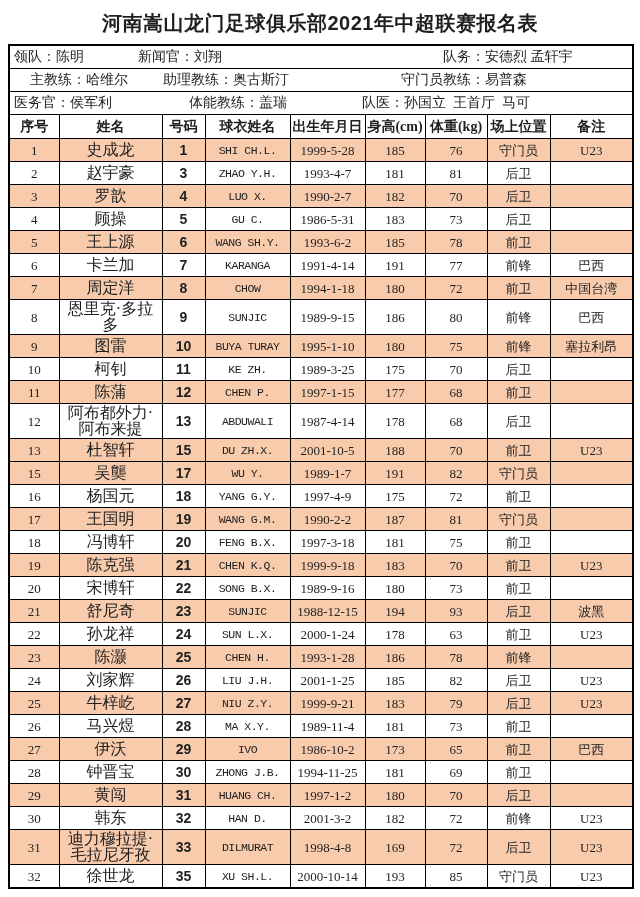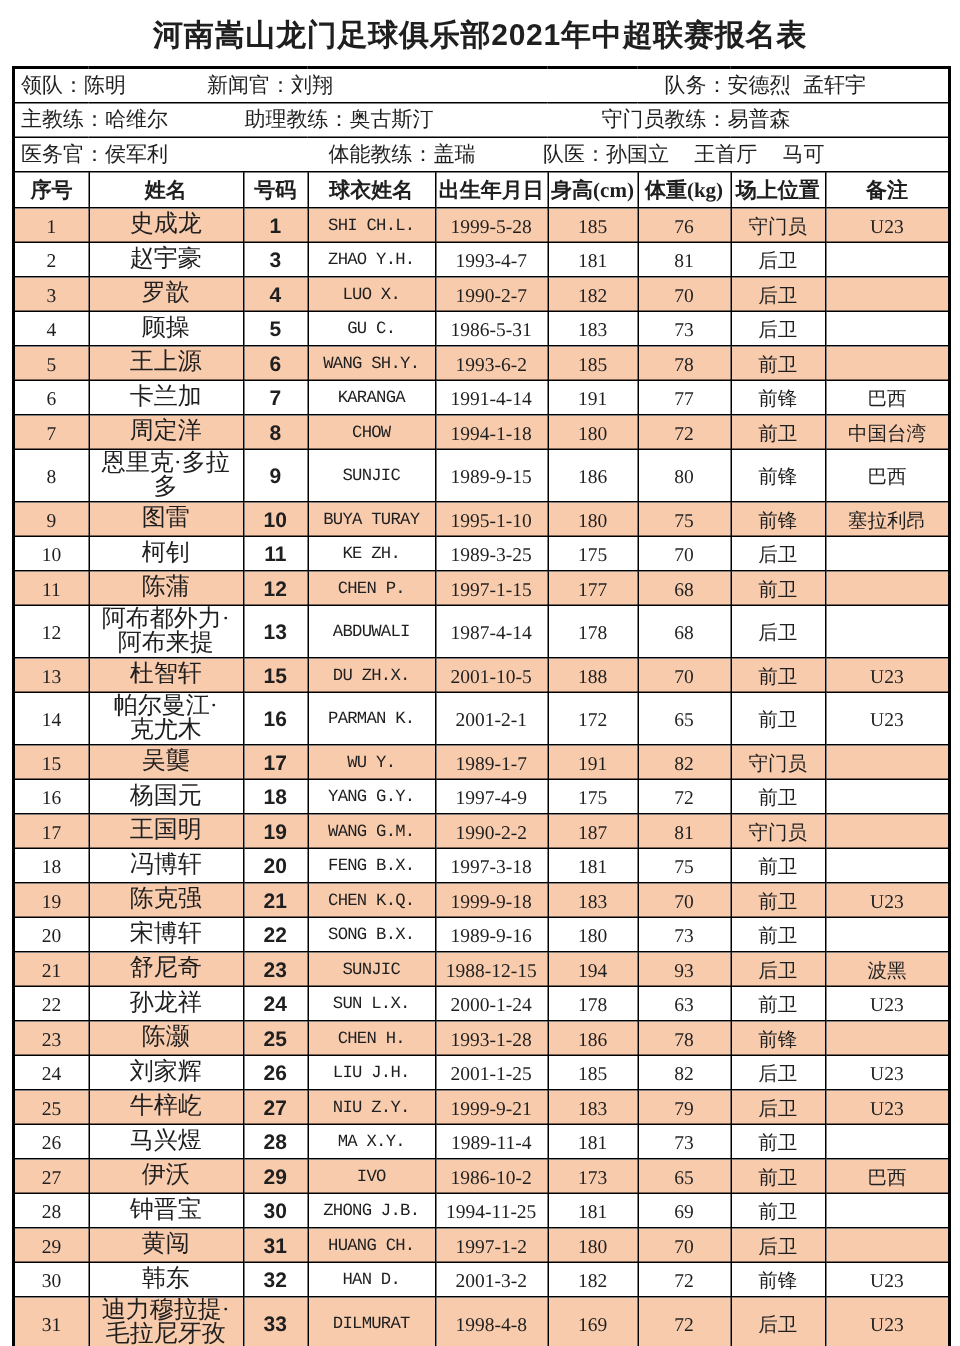"领队：陈明" td.staff-cell { font-family: Liberation Mono, monospace -> none }
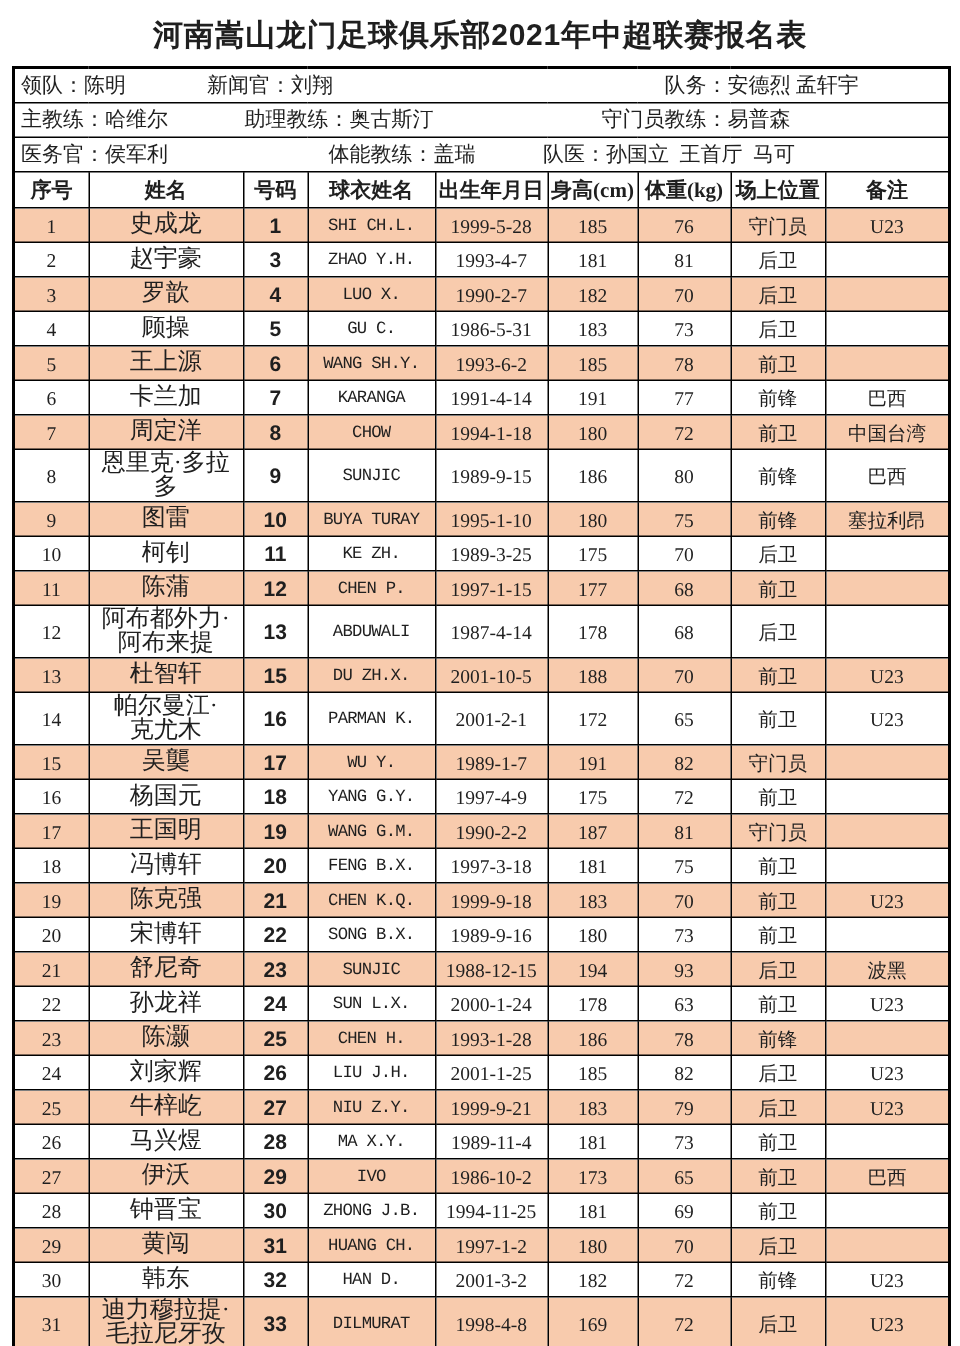"主教练：哈维尔" .staff-row-1 .staff-item:nth-child(1) { left: 4px -> 20px }
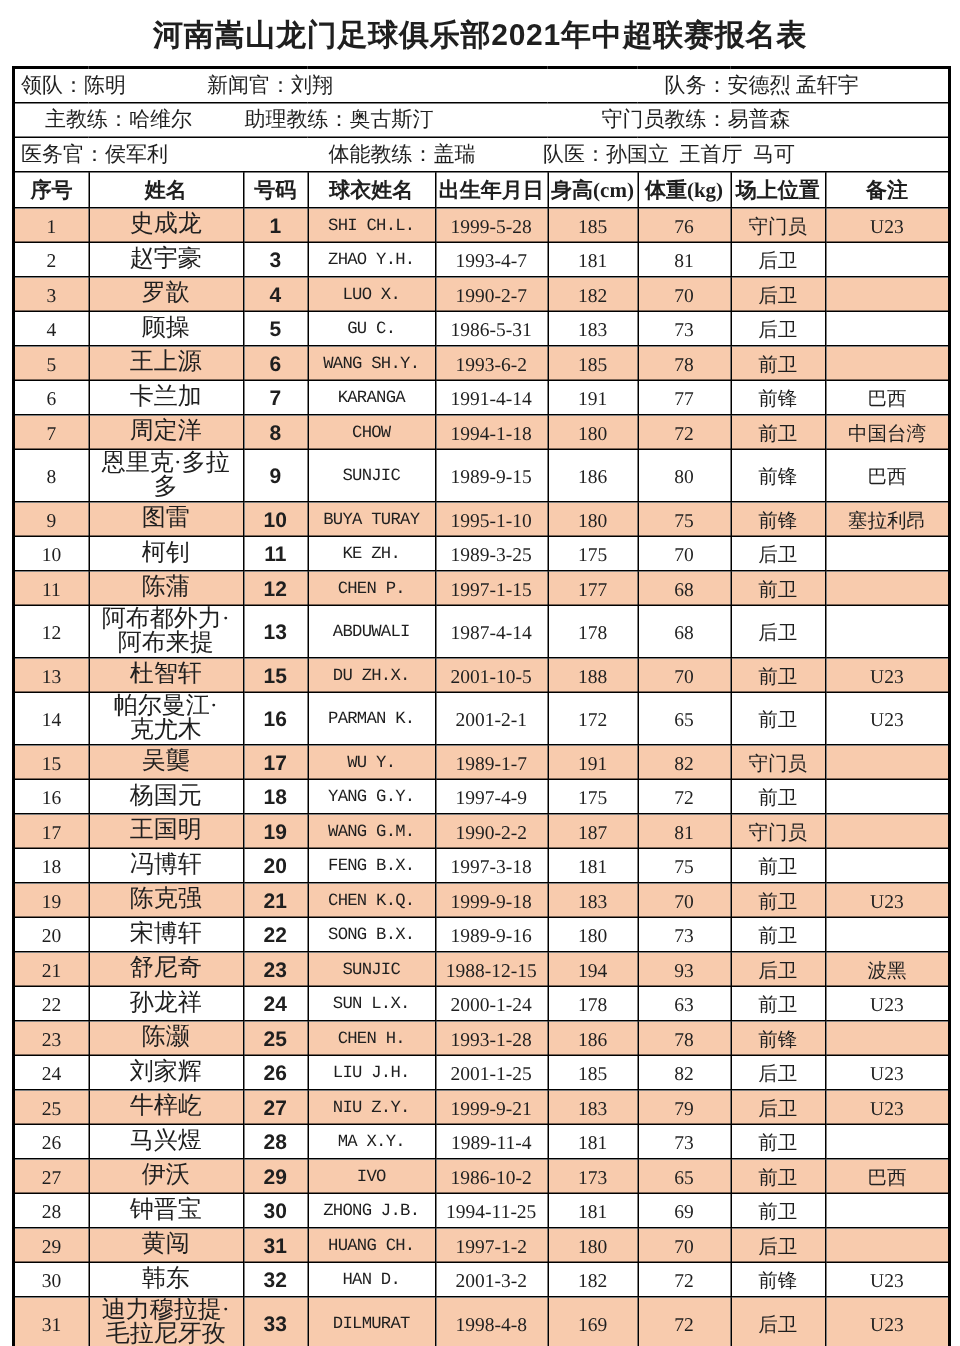"体能教练：盖瑞" .staff-row-2 .staff-item:nth-child(2) { left: 209px -> 179px }
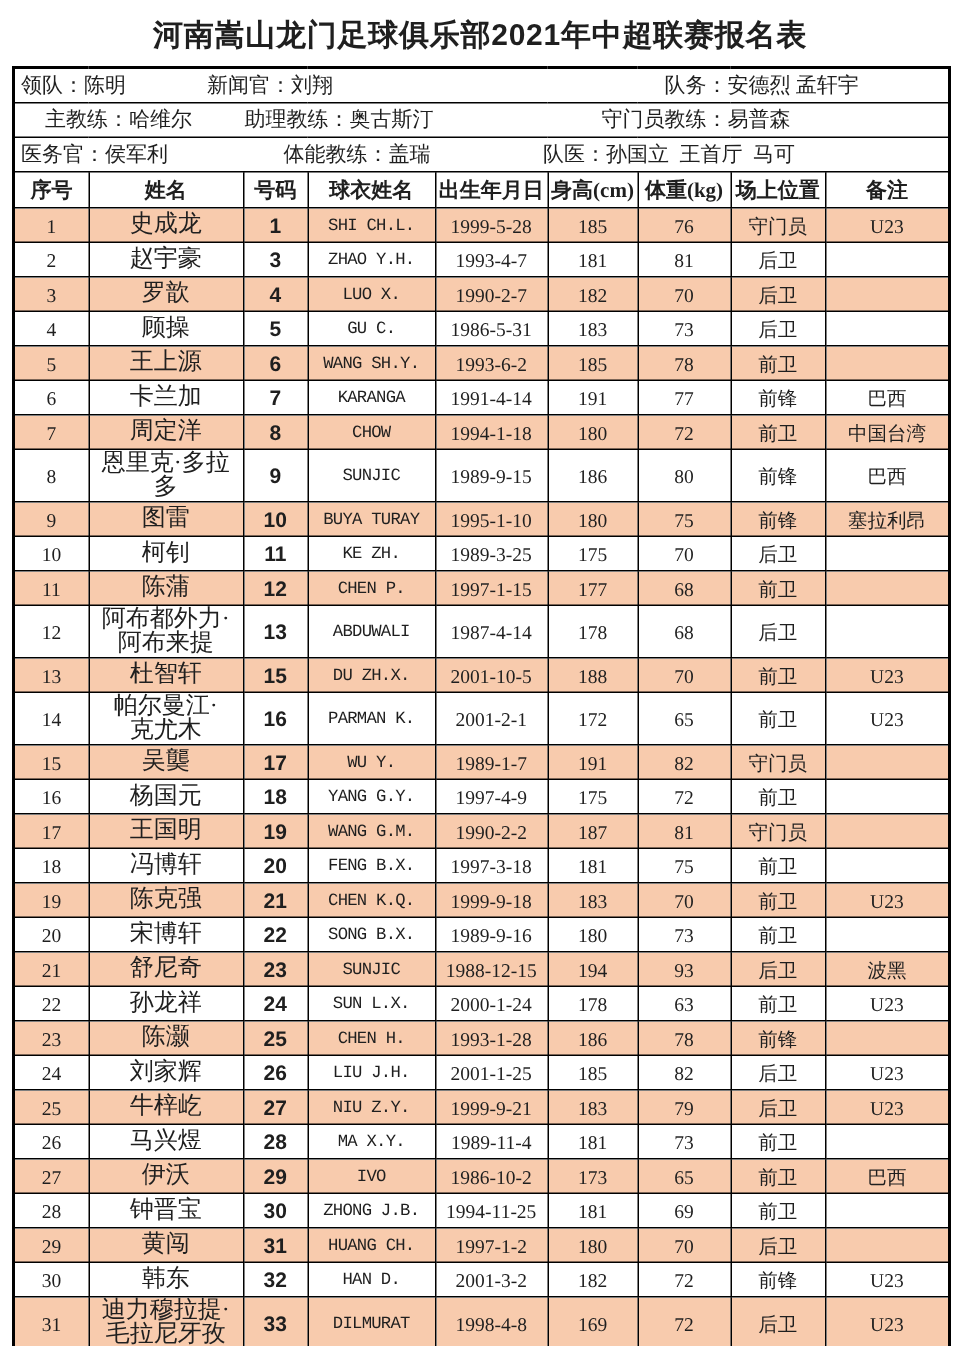"14" tr.player-row { html: <tr> <td>14</td> <td>帕尔曼江· 克尤木</td> <td>16</td> <td>PARMAN K.</td> <td>2001-2-1</td> <td>172</td> <td>65</td> <td>前卫</td> <td>U23</td> </tr> -> none }
